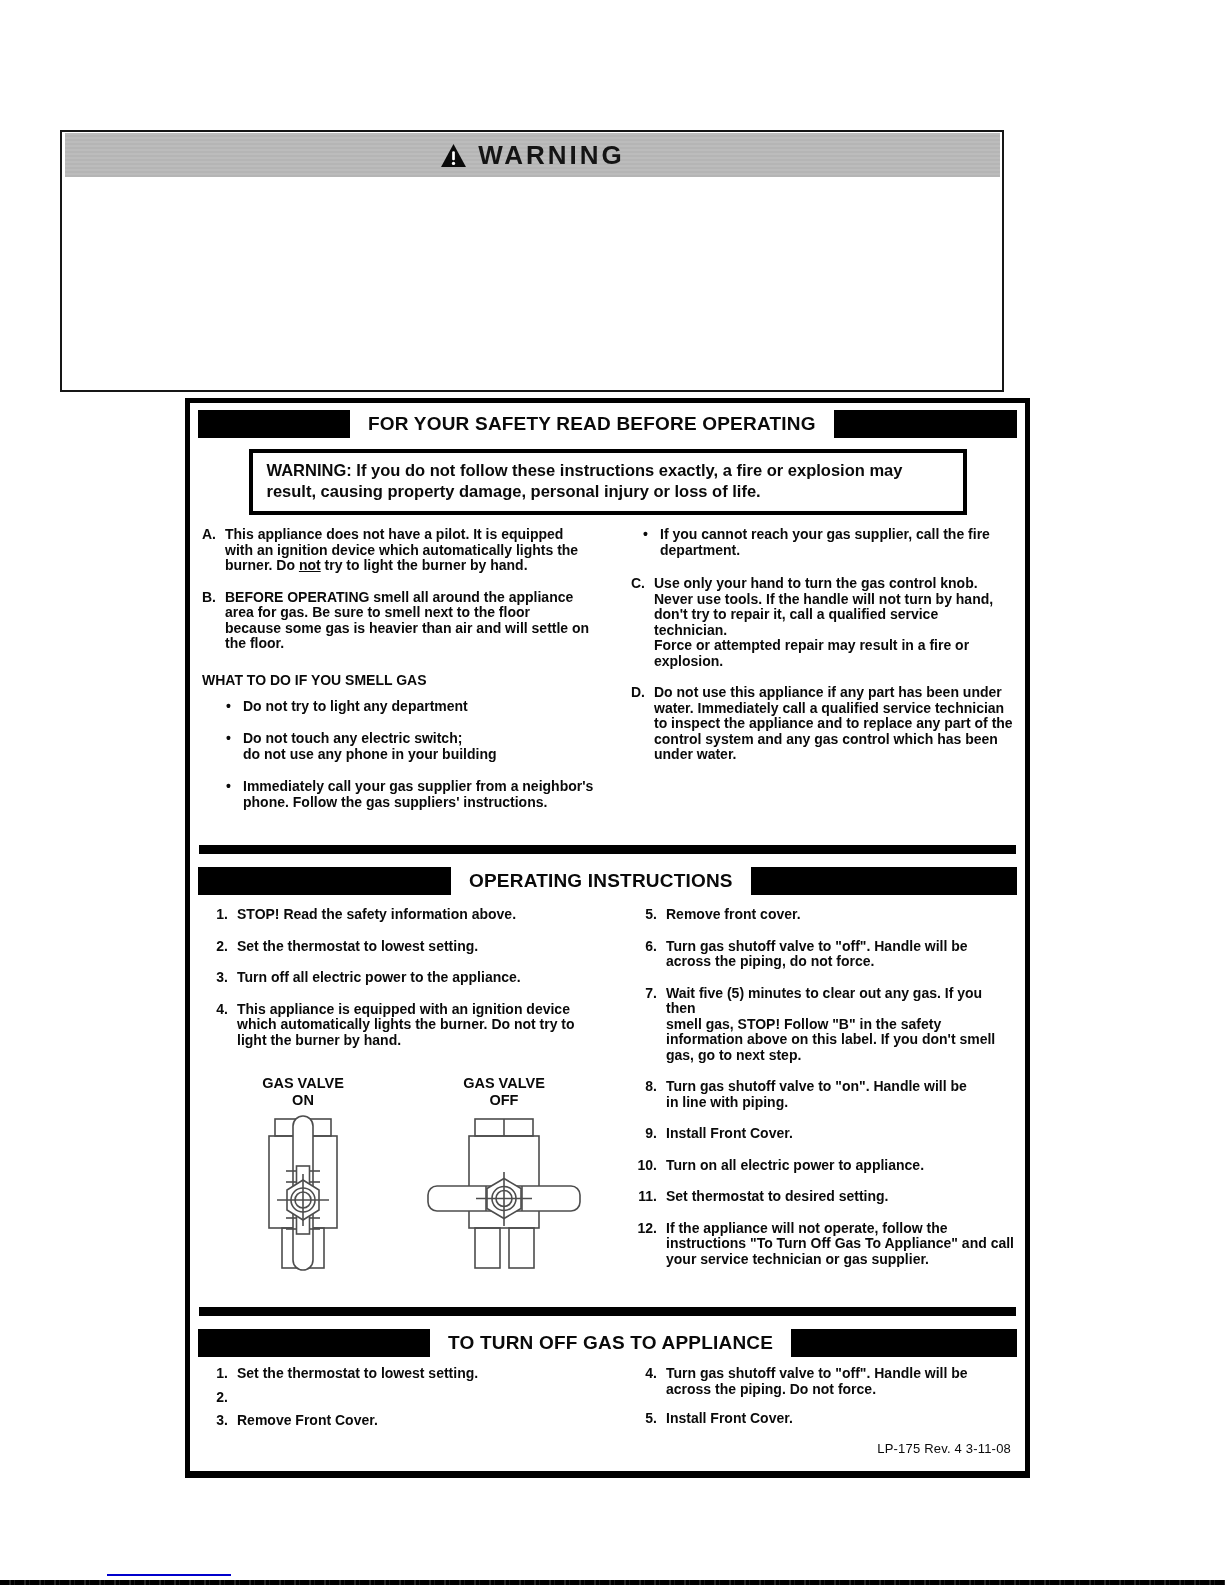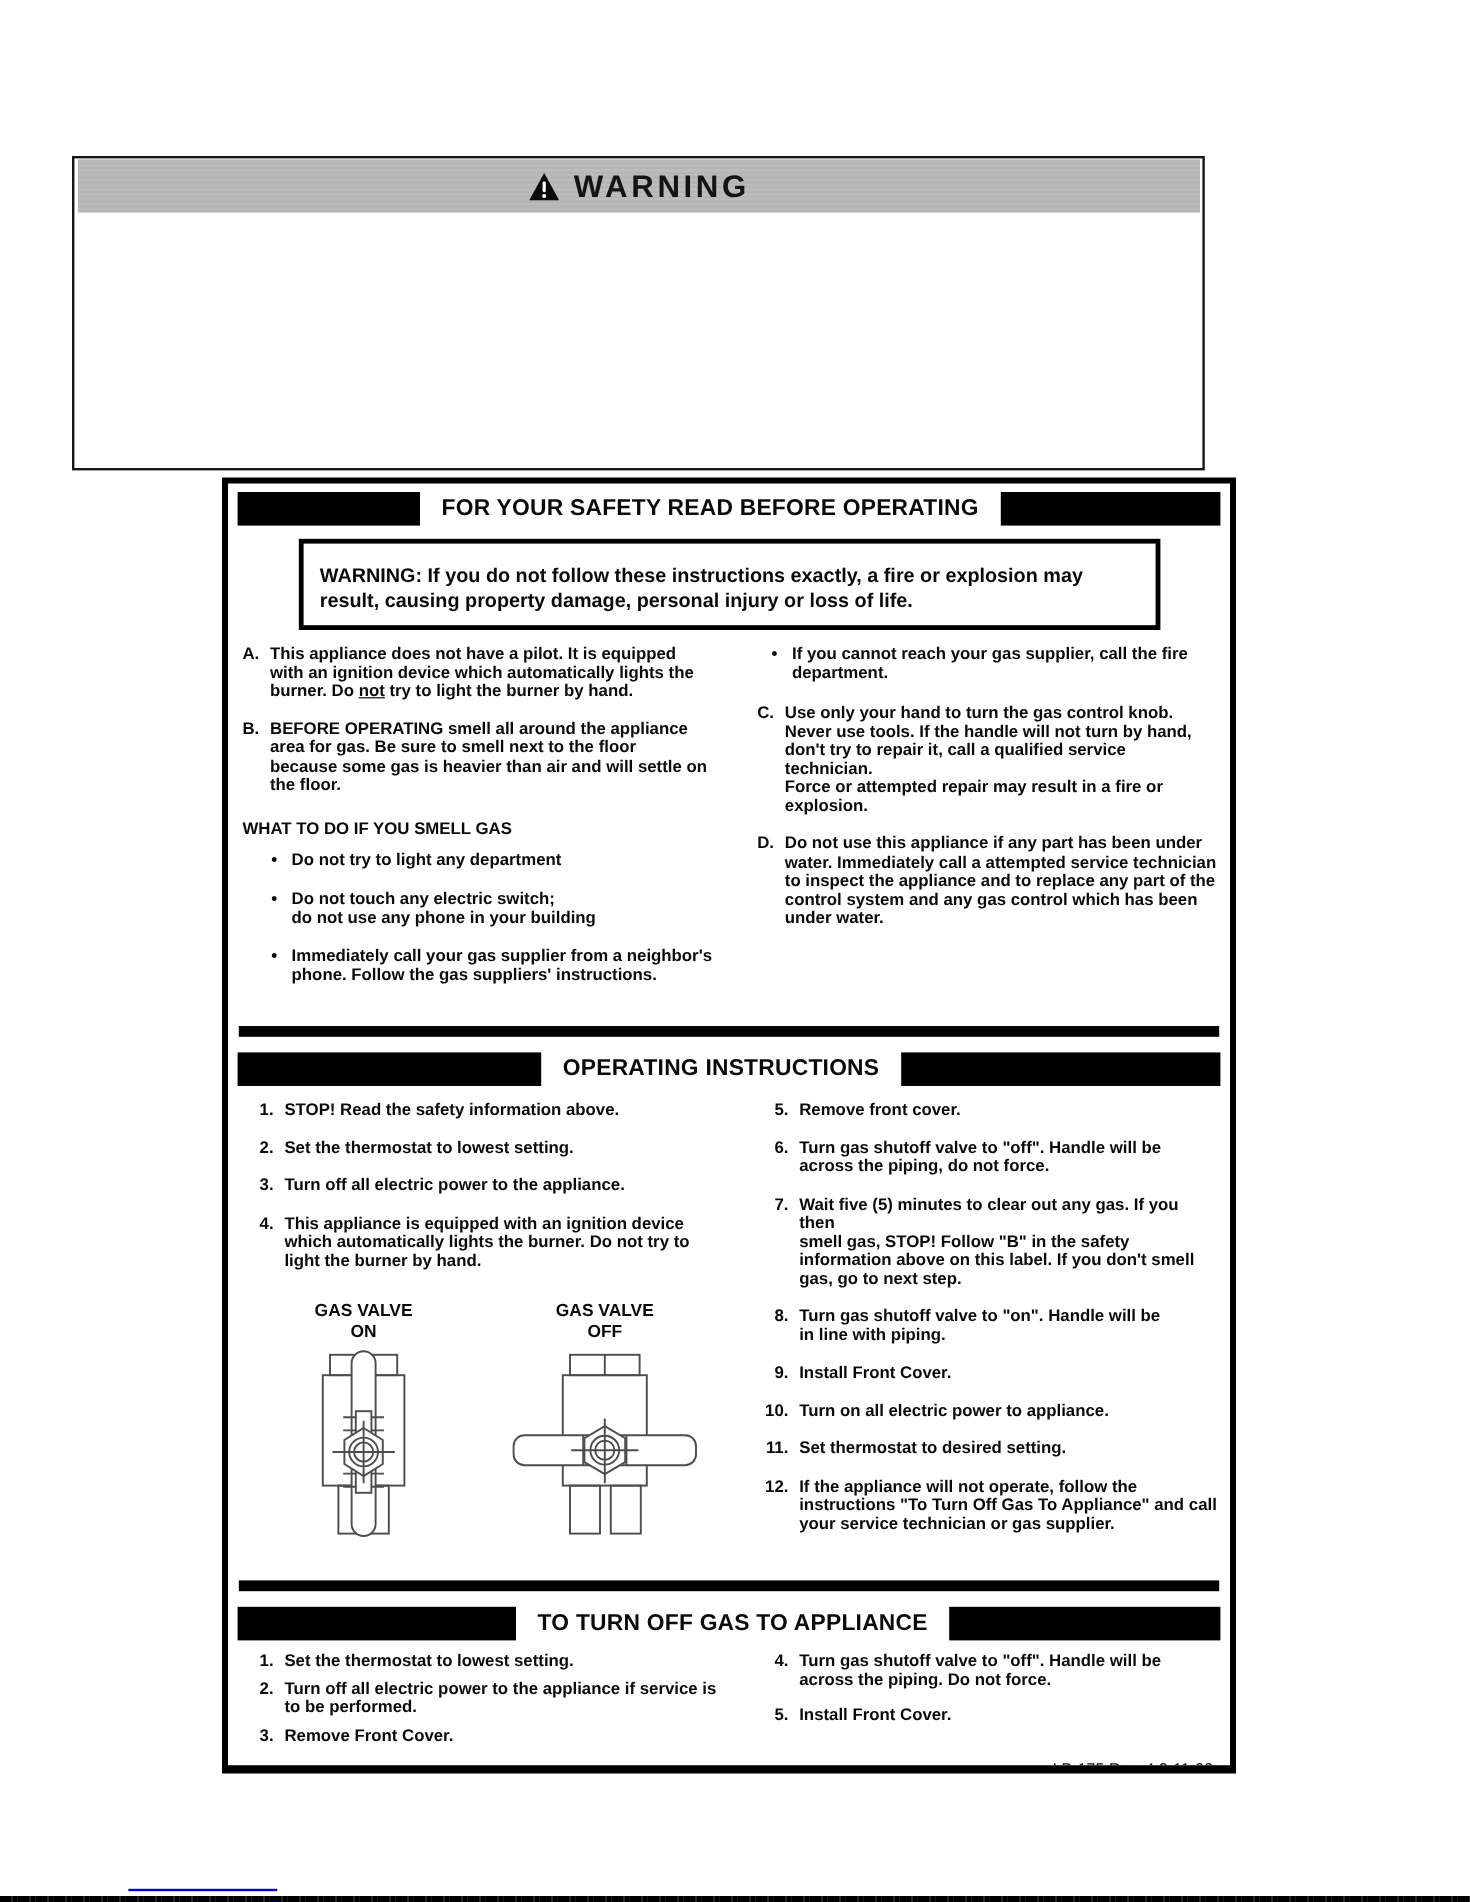"WARNING: If you do not" .warn-box { padding: 17px 12px 9px 14px -> 7px 12px 9px 14px }
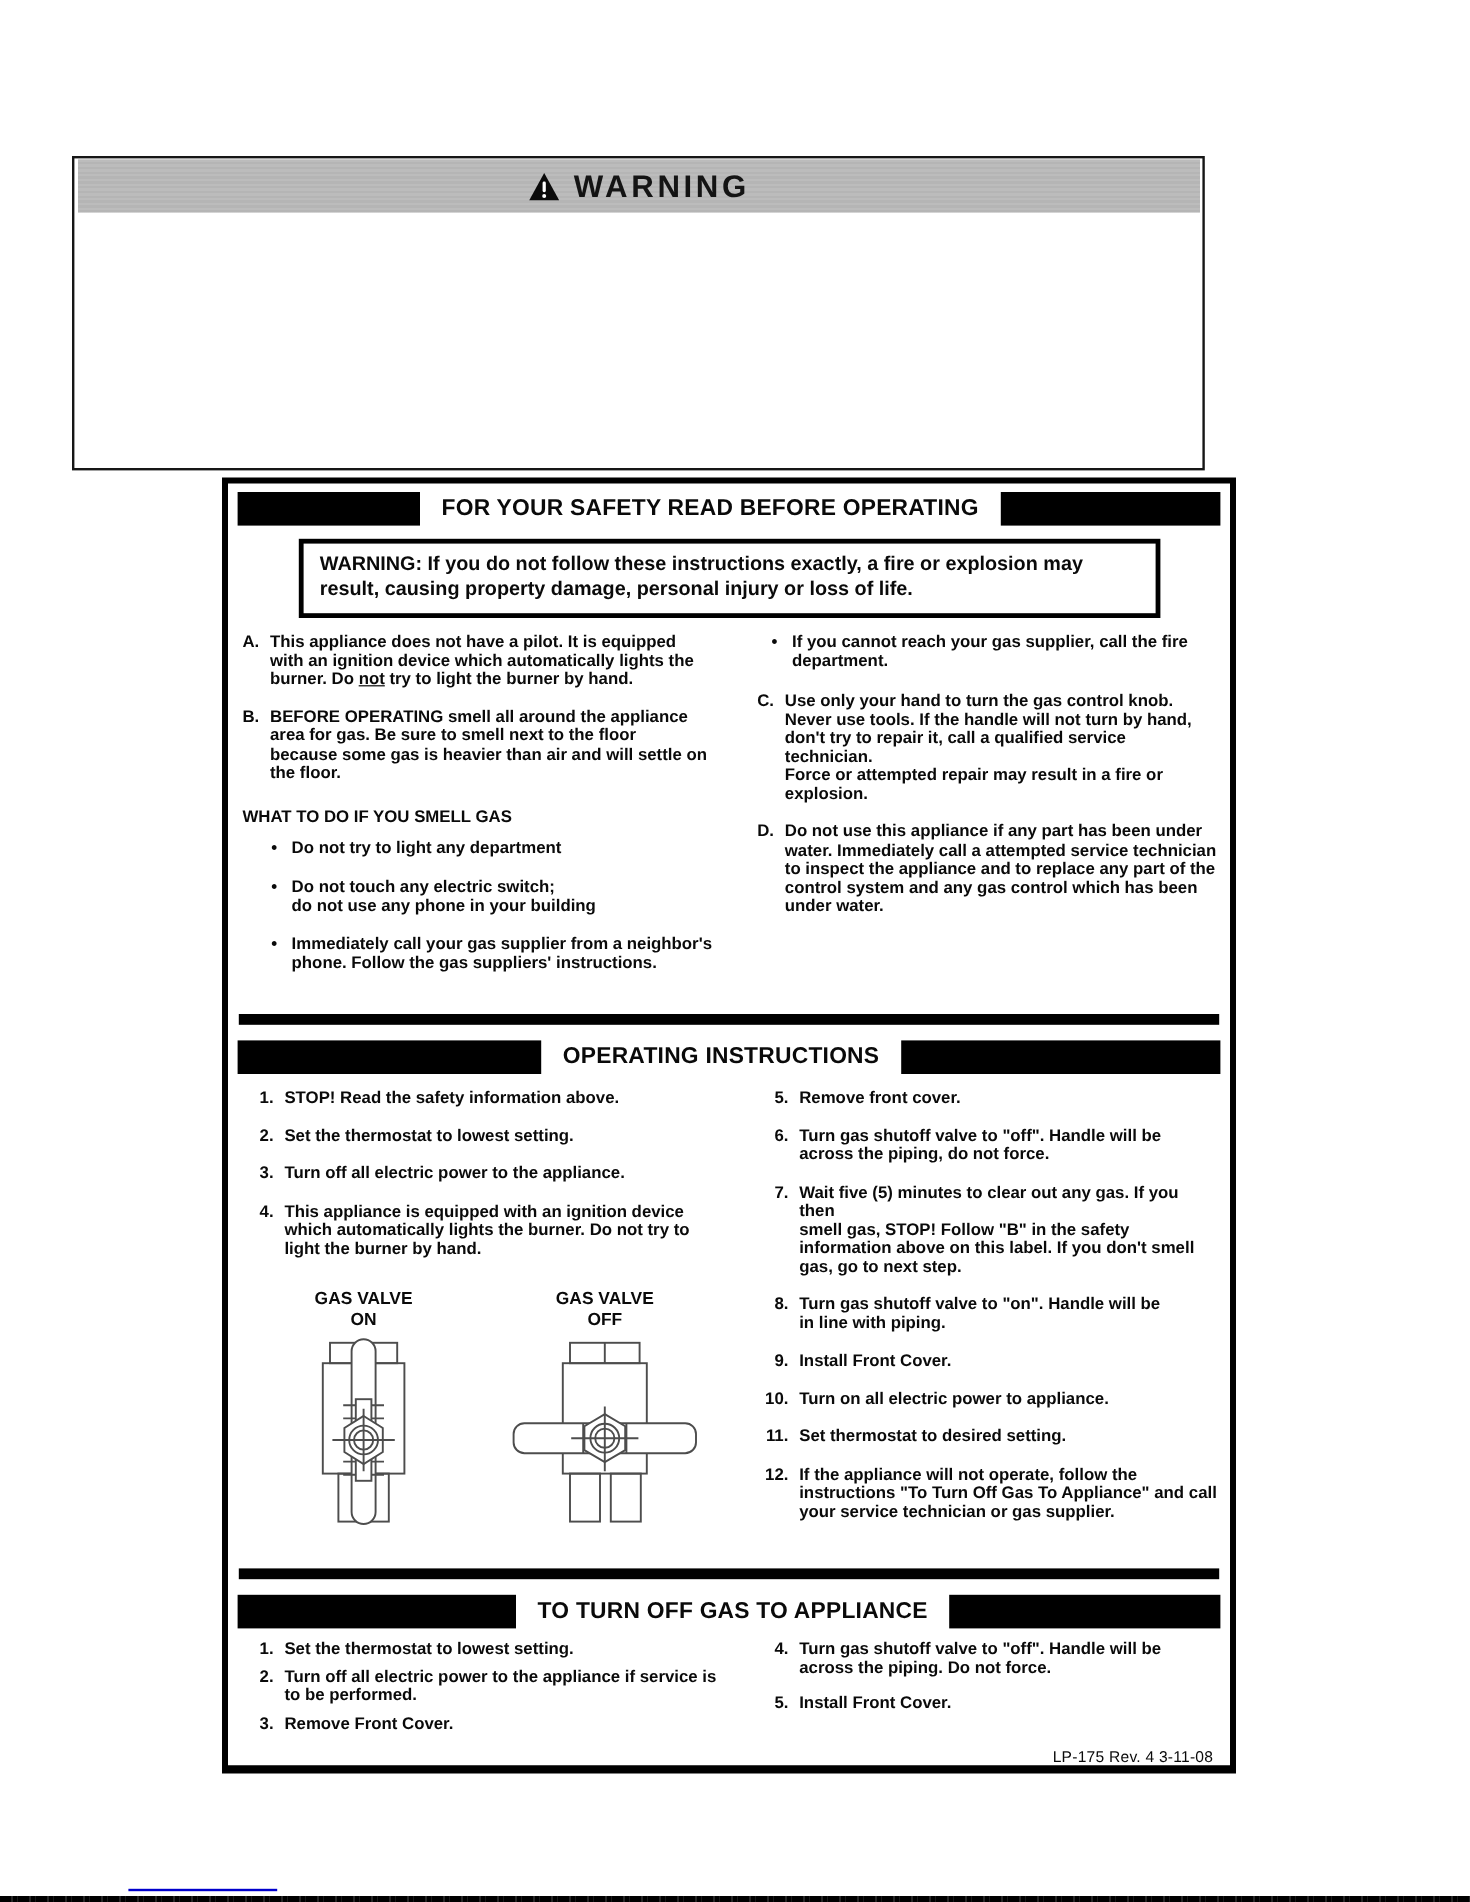"Do not use this appliance" span.txt { text: attempted -> qualified }
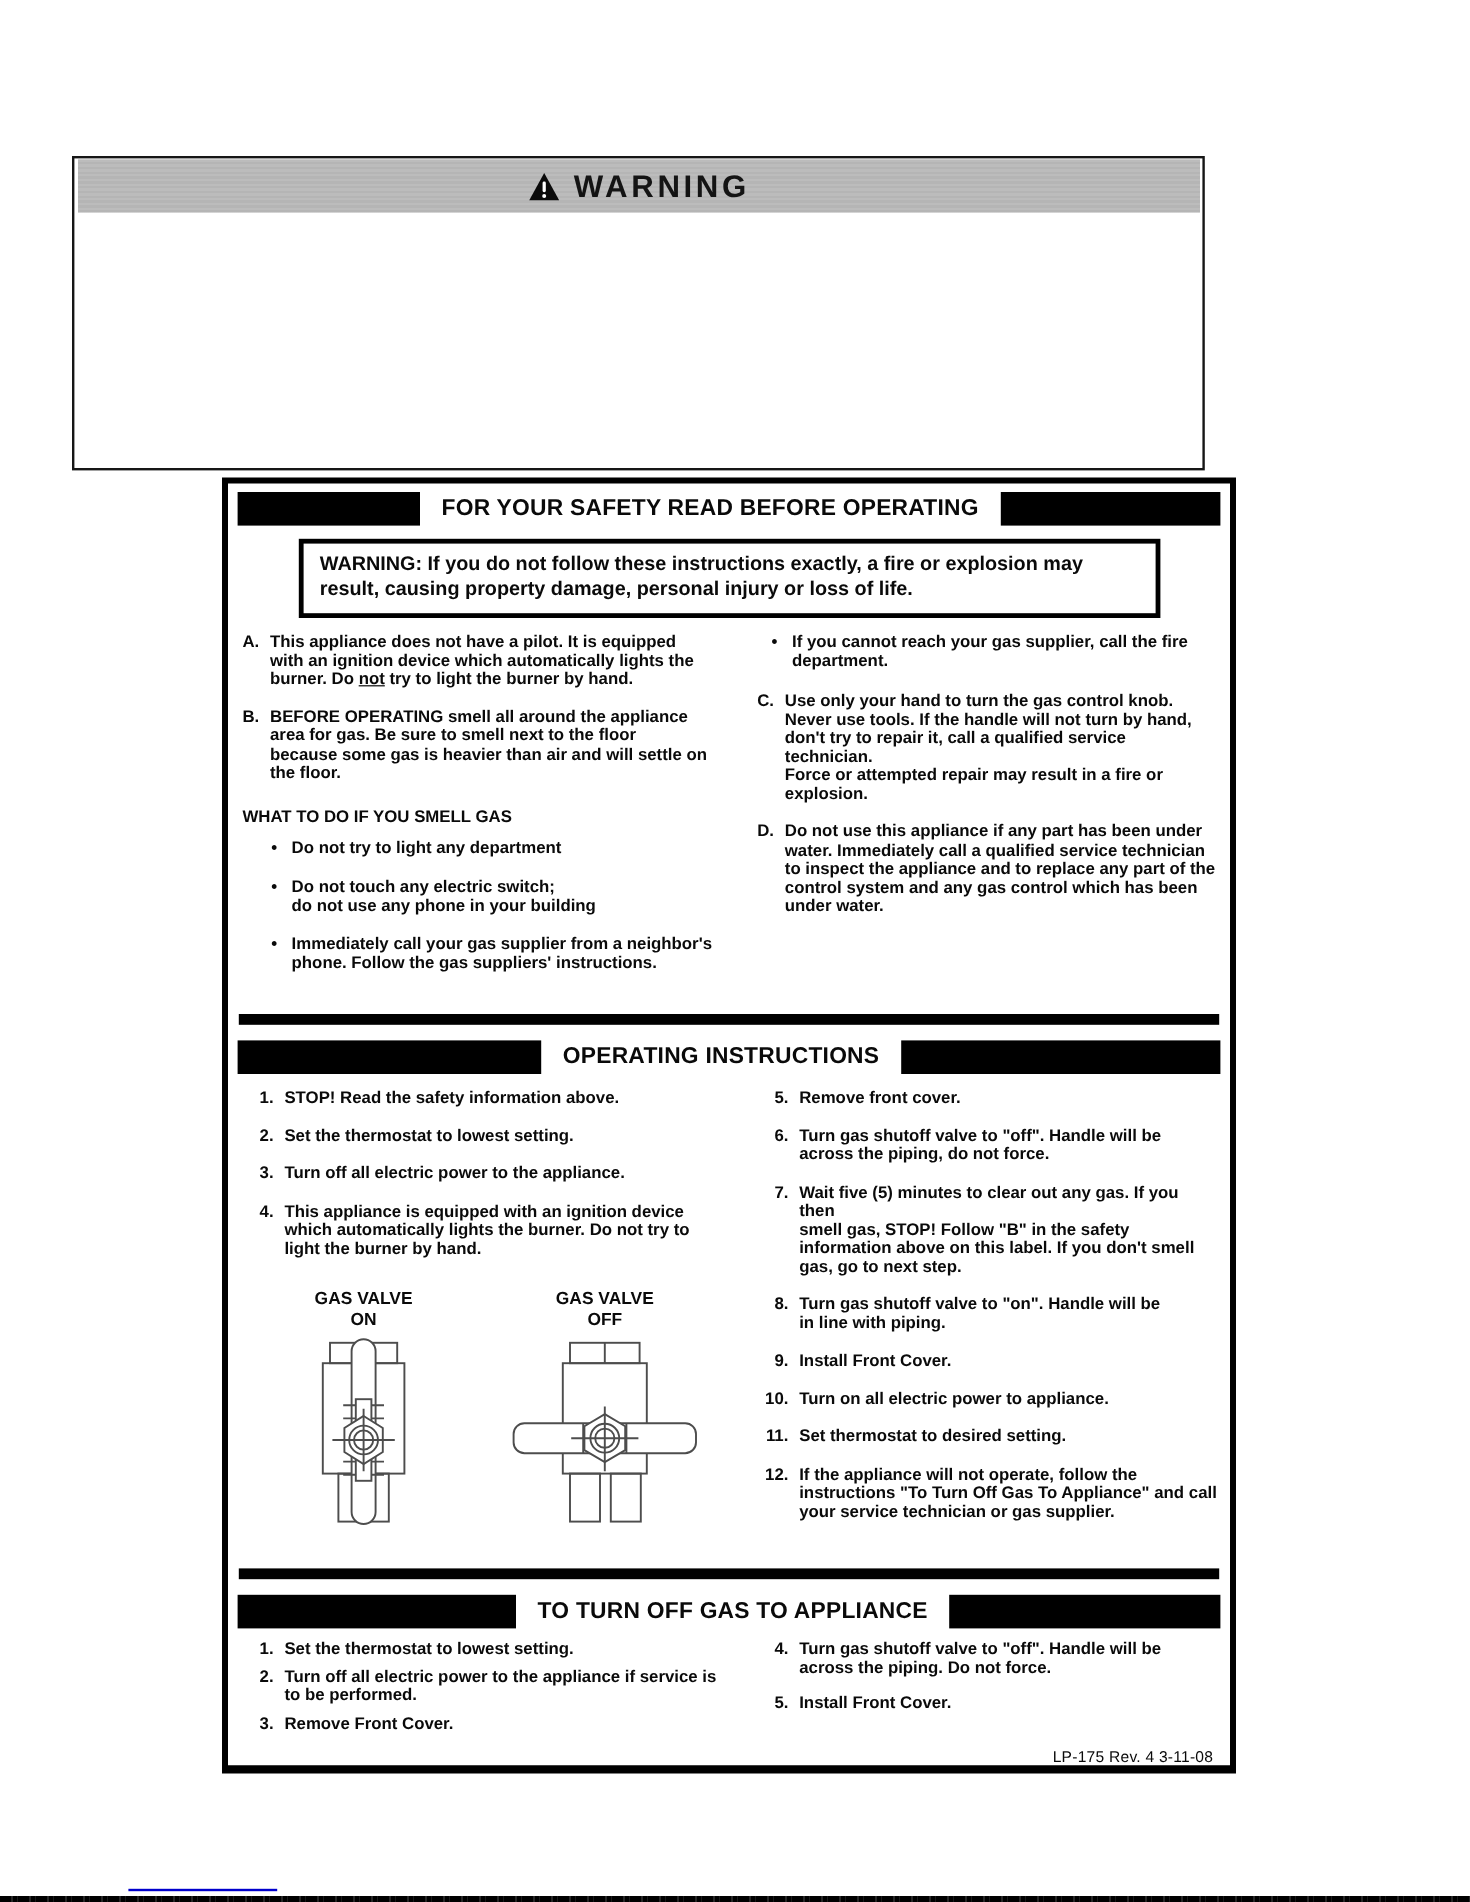"Turn off all electric power to the appliance" span.txt { html: <span>Turn off all electric power to the appliance if service is to be performed.</span> -> none }
